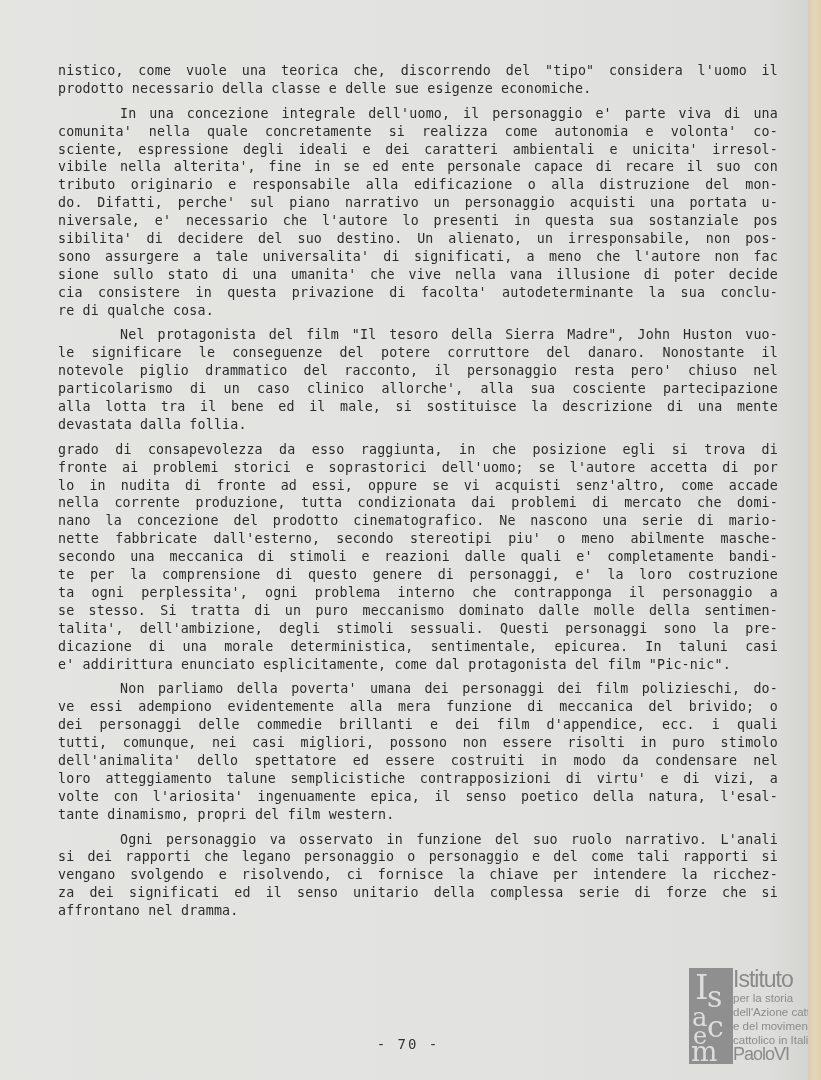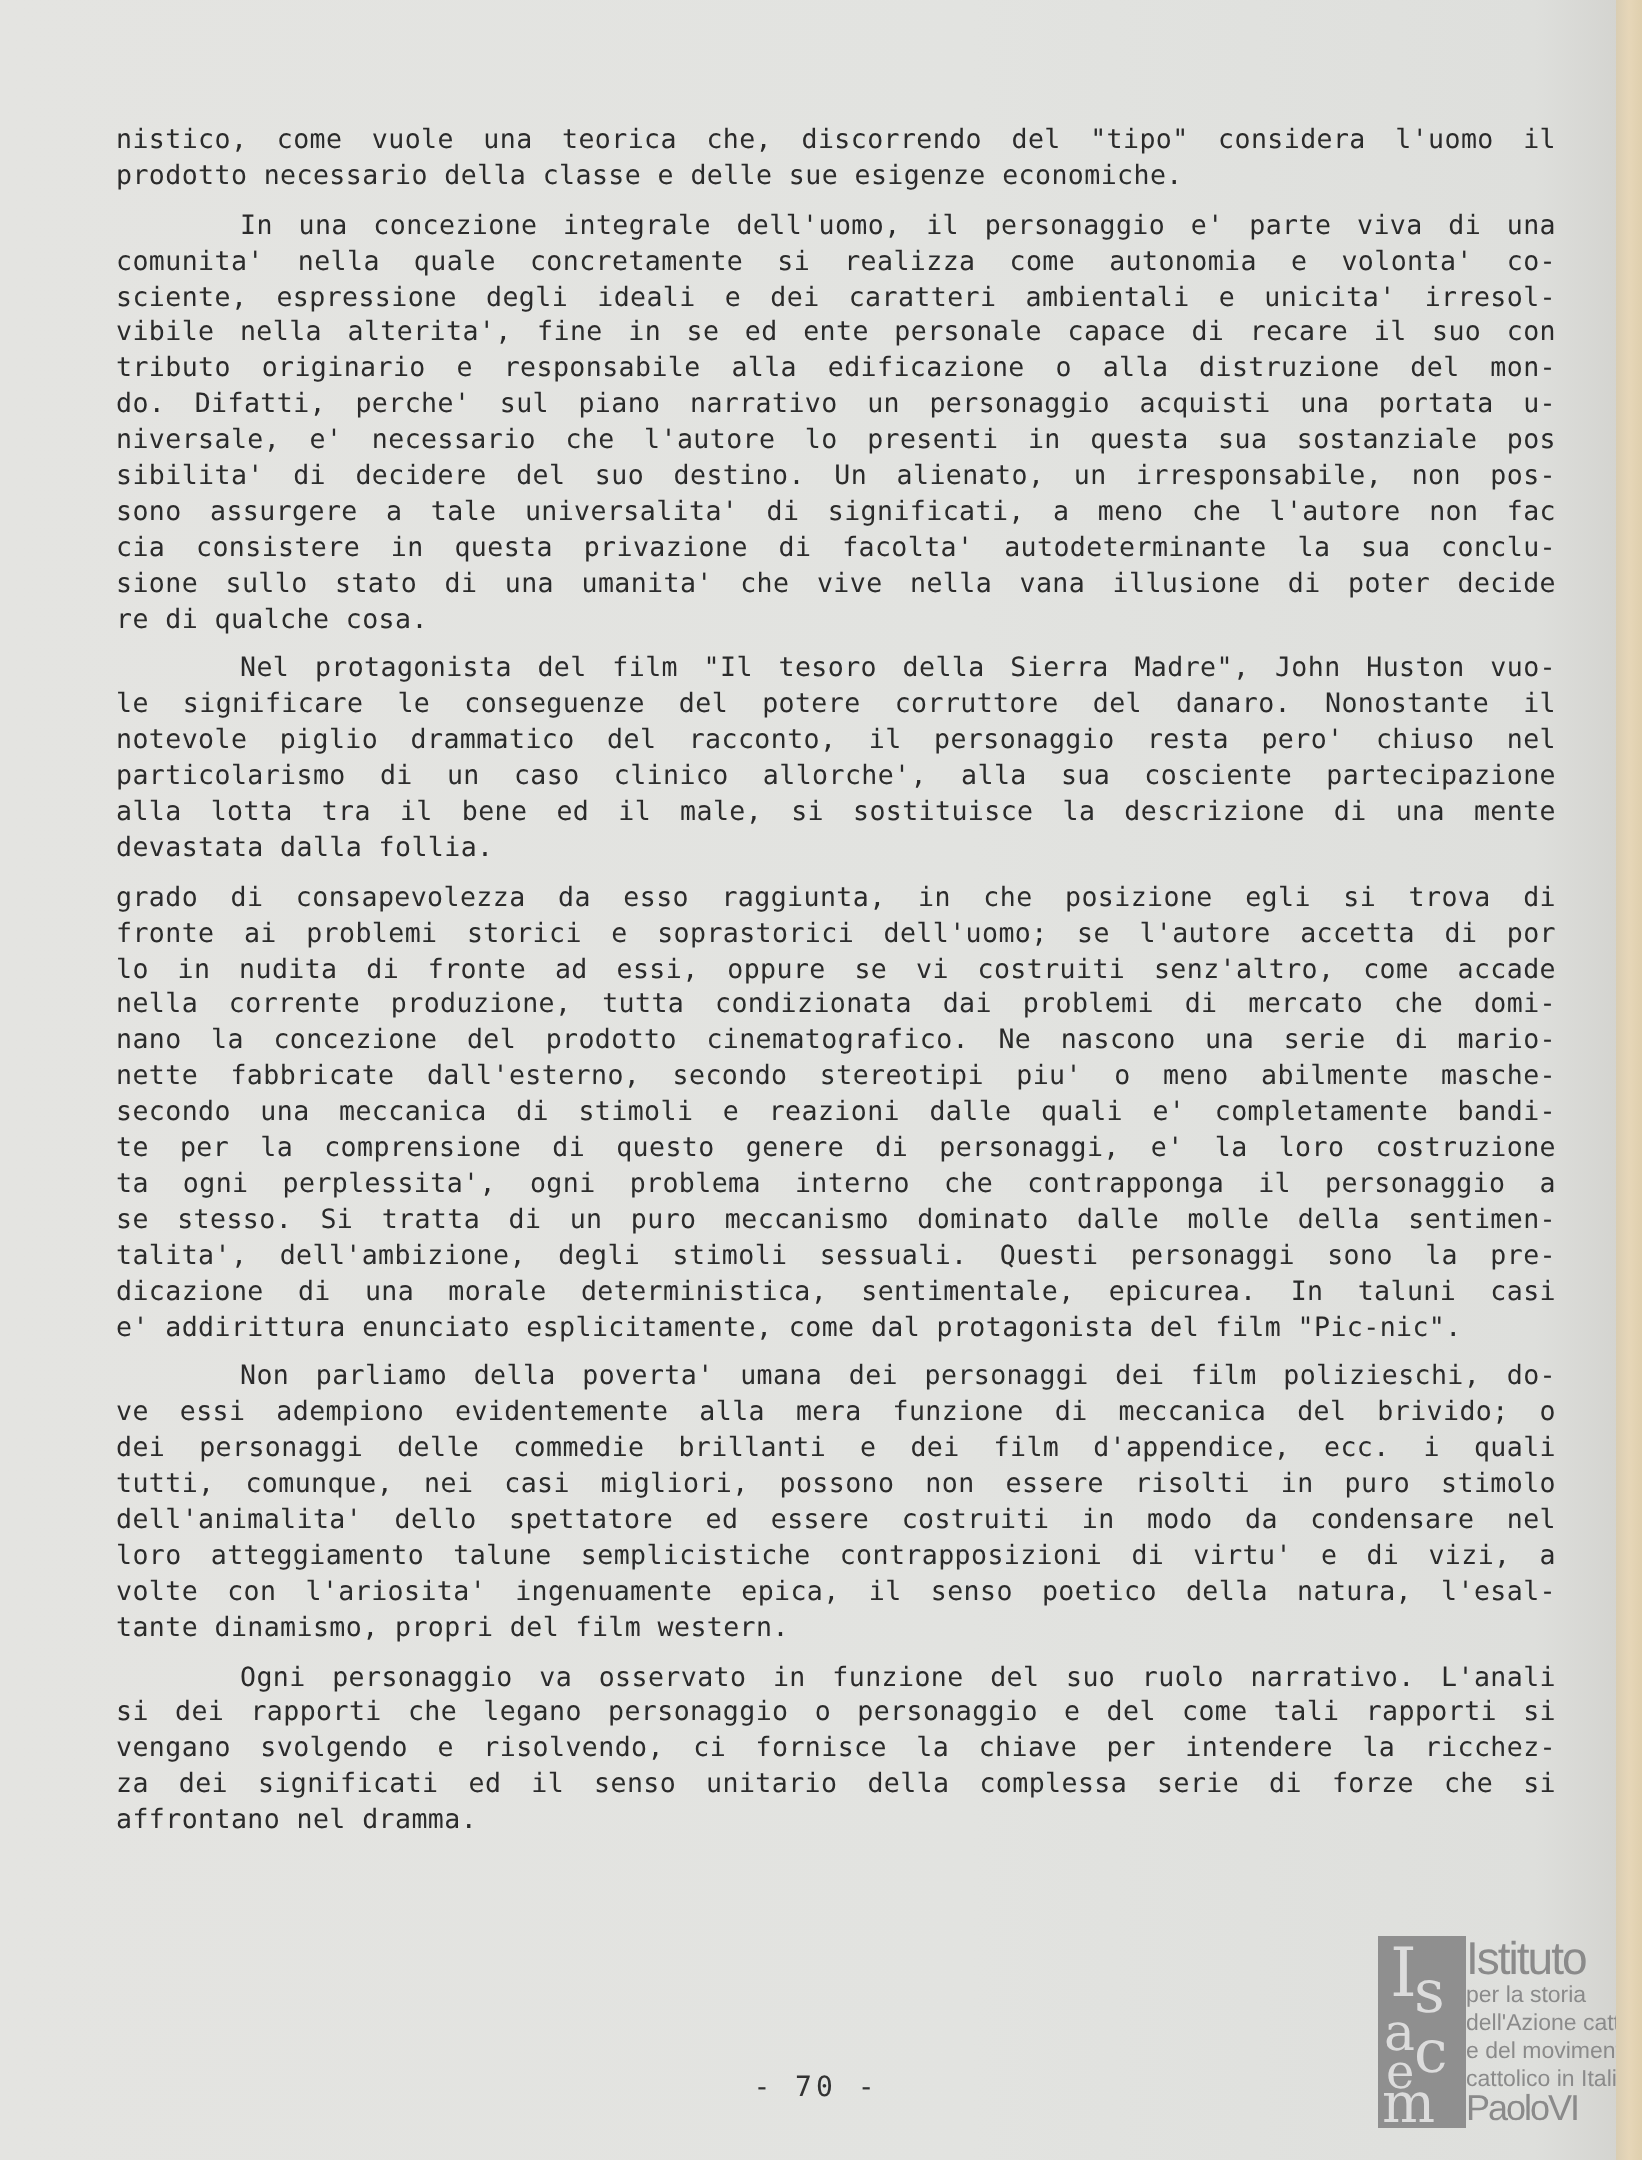"cia consistere in questa privazione" span.line { order: before "sione sullo stato di una" -> after "sione sullo stato di una" }
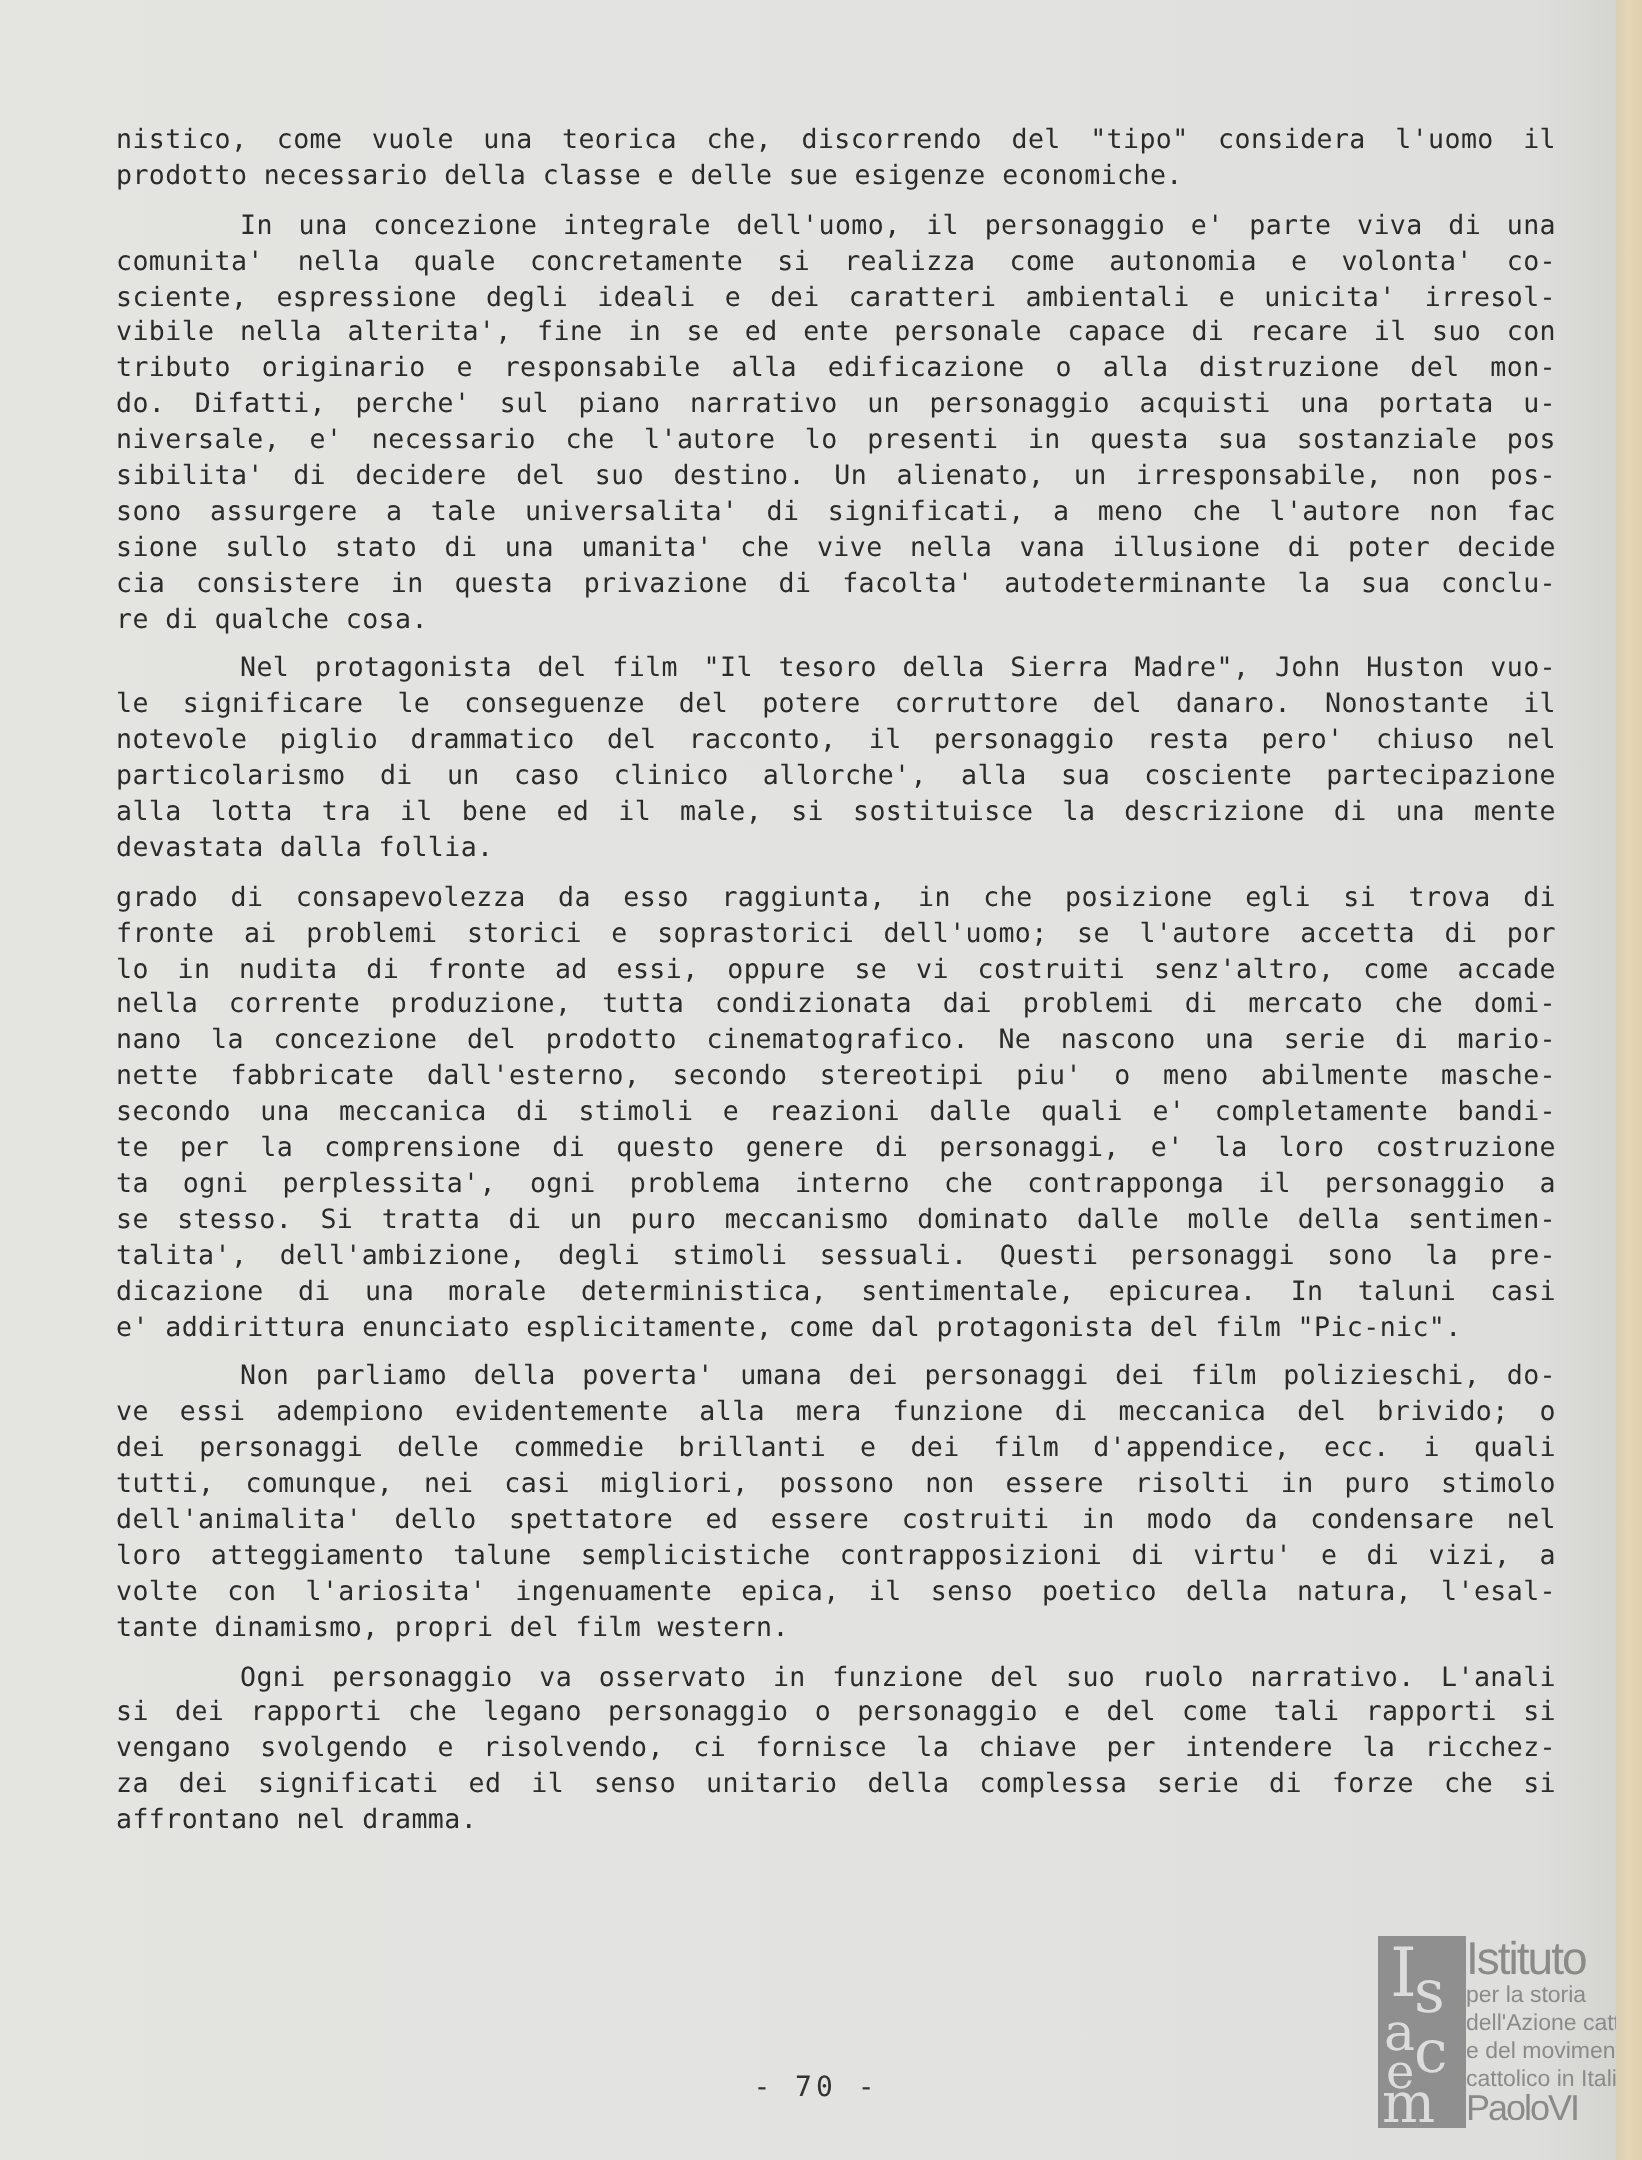"lo in nudita di fronte" span.line { text: costruiti -> acquisti }
